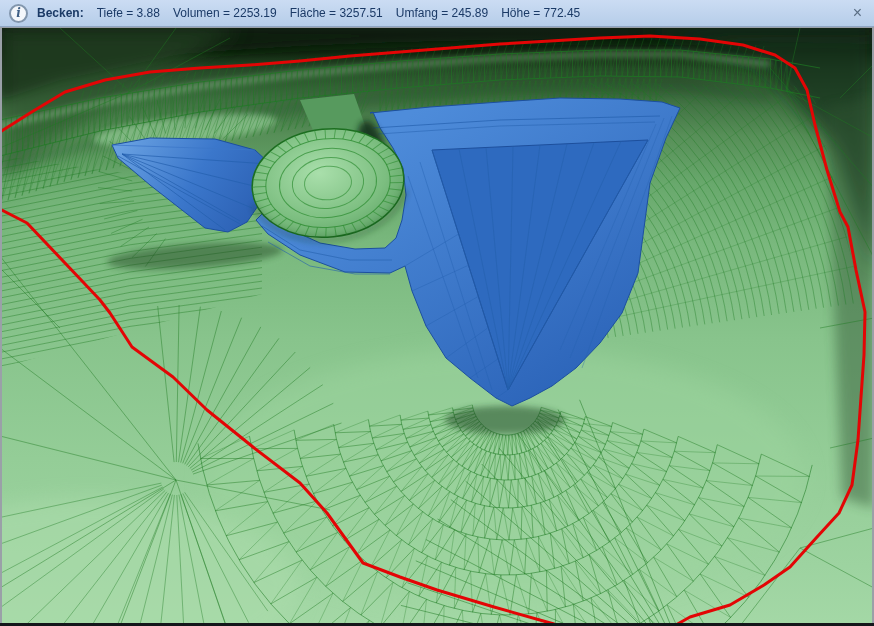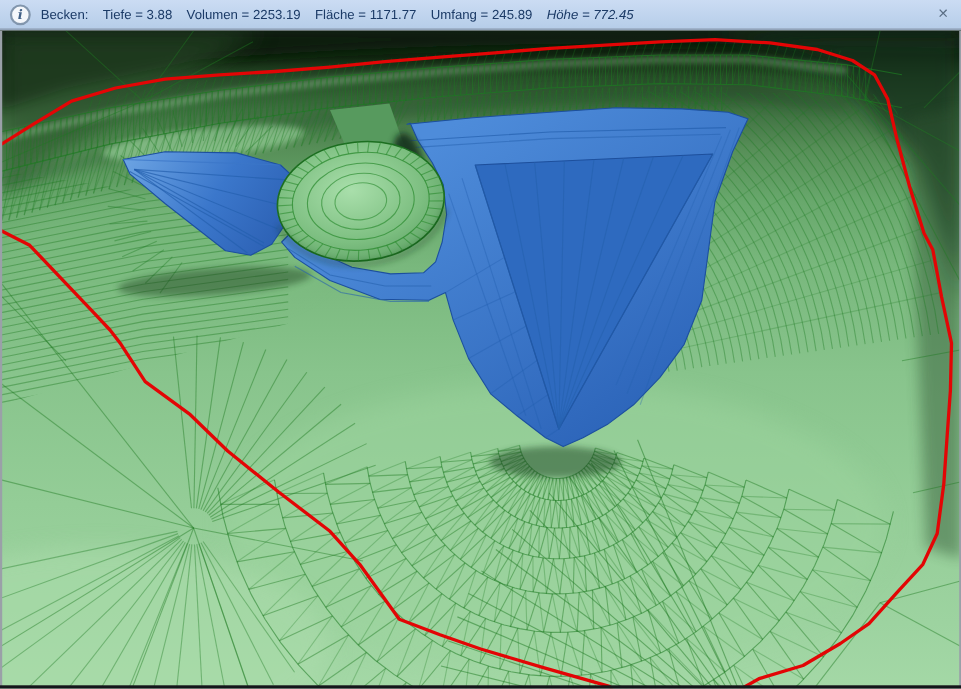"Becken:" span.bar-text { font-weight: none -> bold }
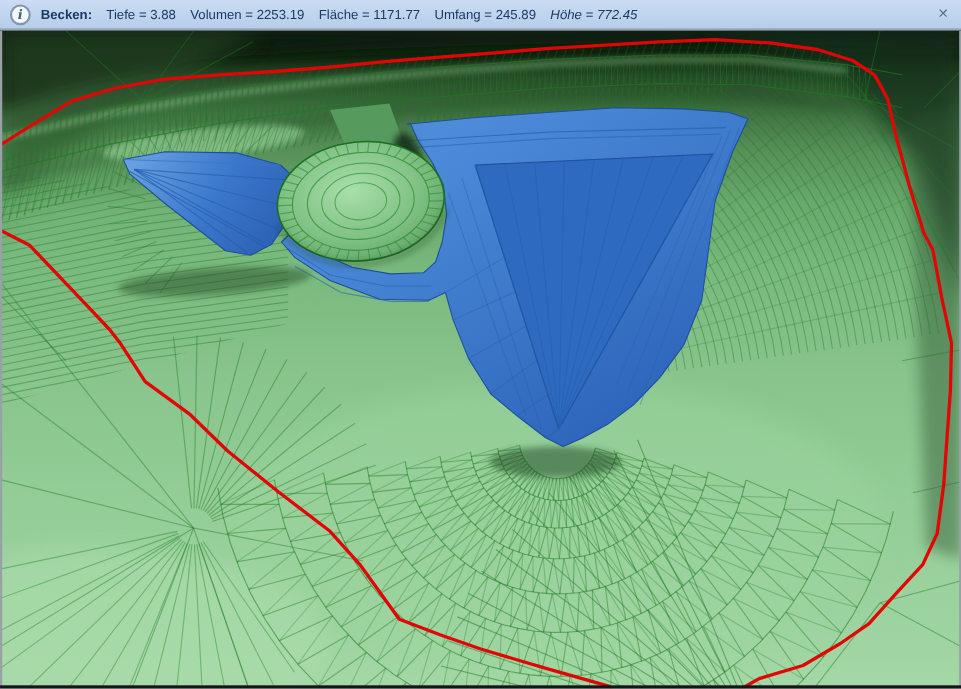"Fläche = 1171.77" span.bar-text { text: 1171.77 -> 3257.51 }
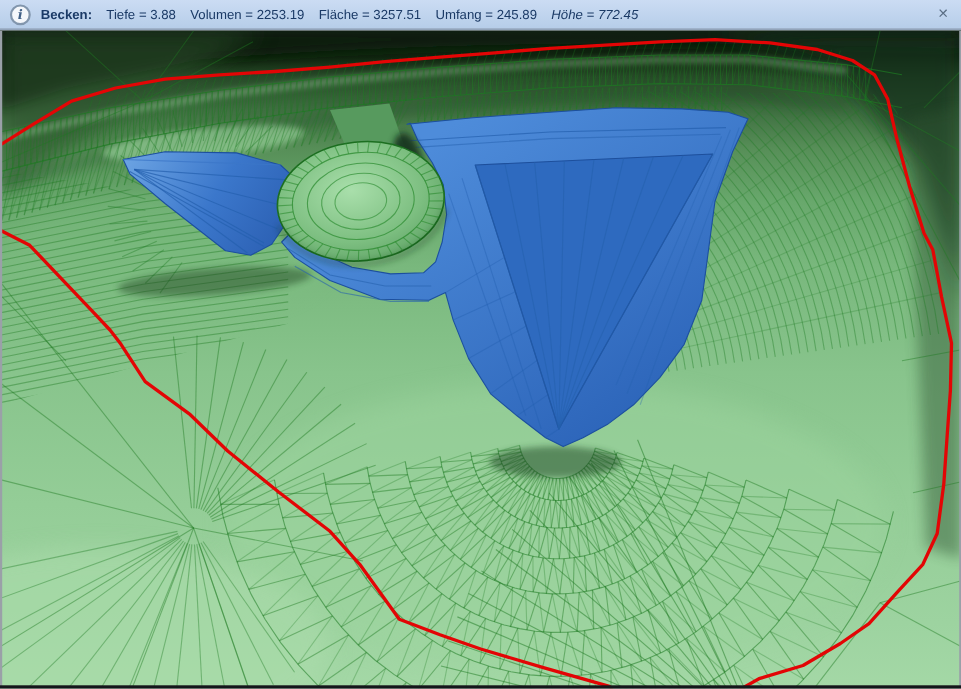"Höhe = 772.45" span.bar-text { font-style: italic -> none }
